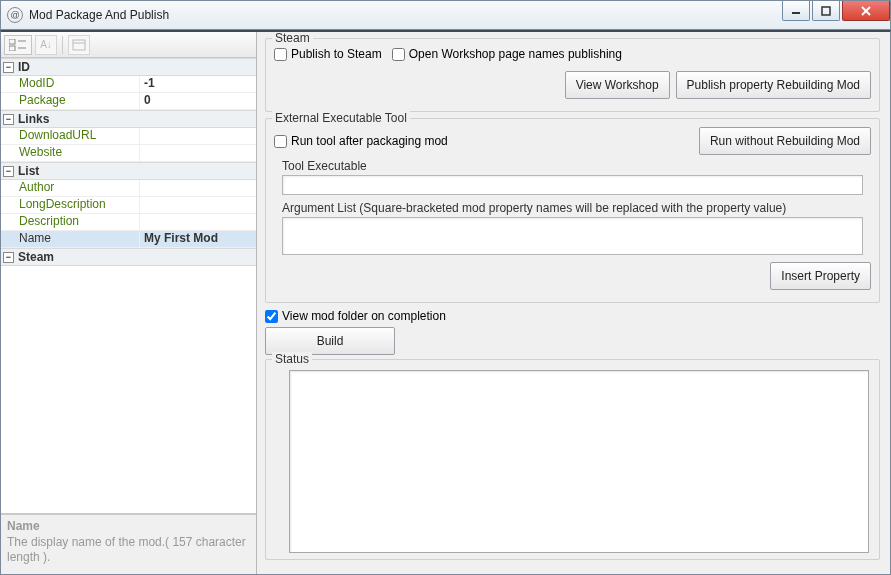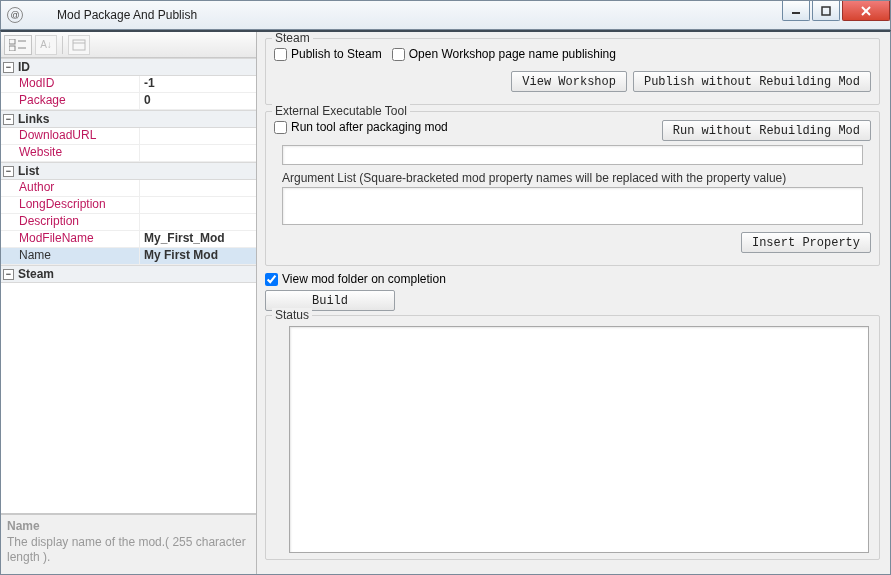"Mod Package And Publish" .titlebar .title { margin-left: 28px -> none }
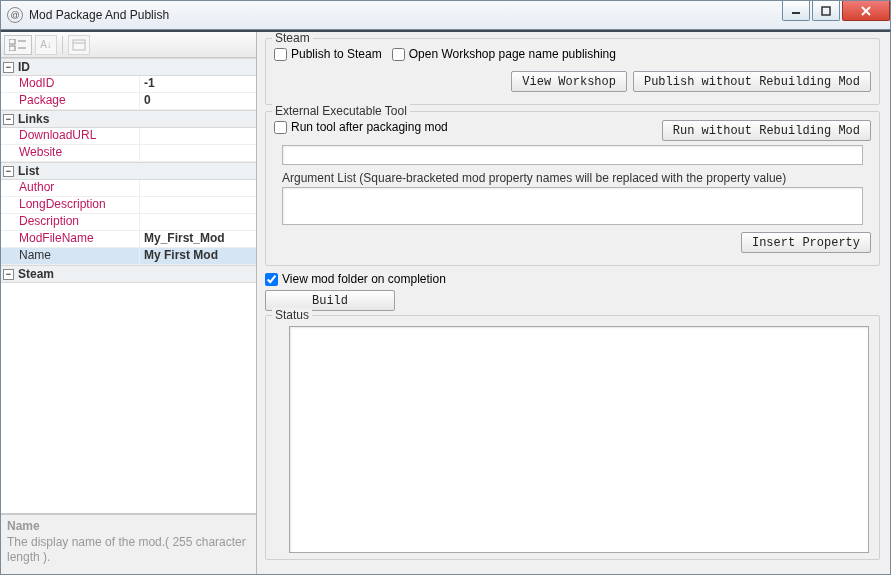"Open Workshop page name publishing" span { text: name -> names }
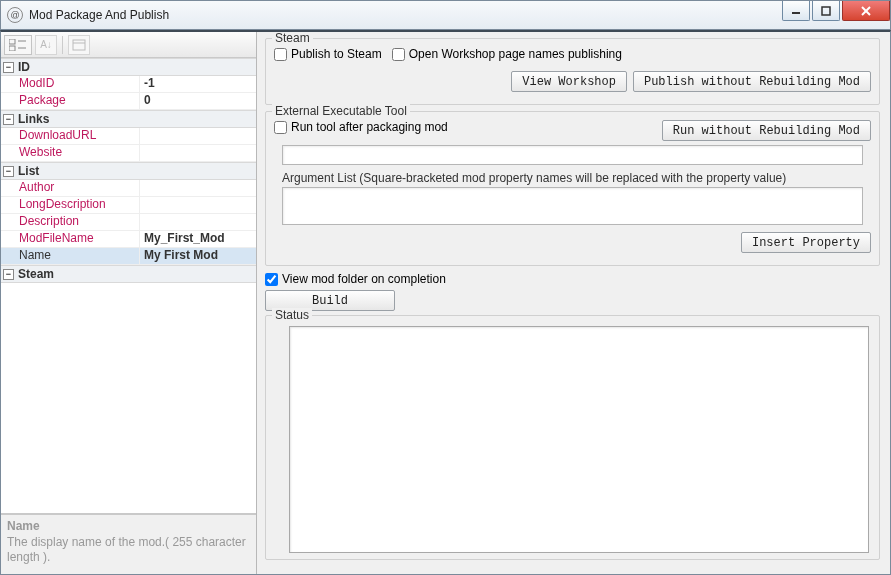"ModID" .pg-label { color: #be185d -> #4d7c0f }
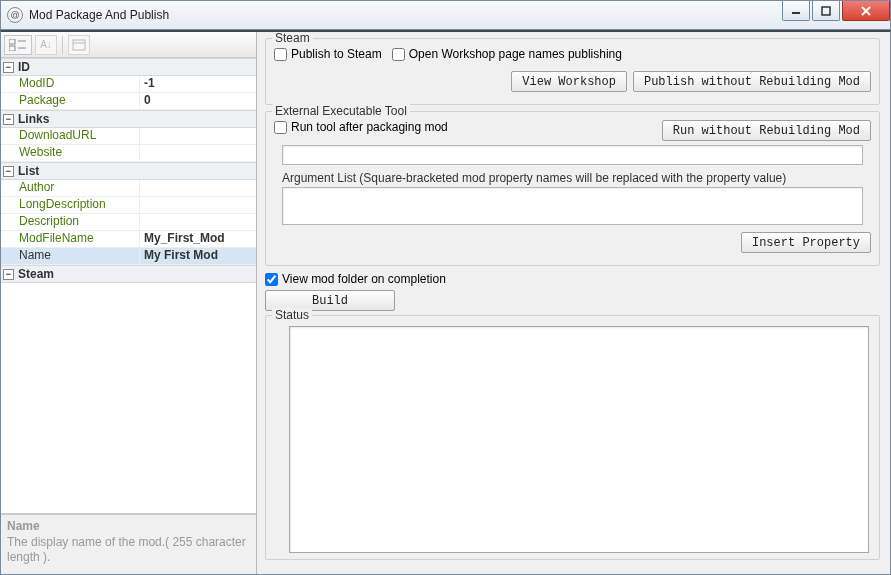"View Workshop" .btn { font-family: Liberation Mono, monospace -> none; height: 21px -> 28px }
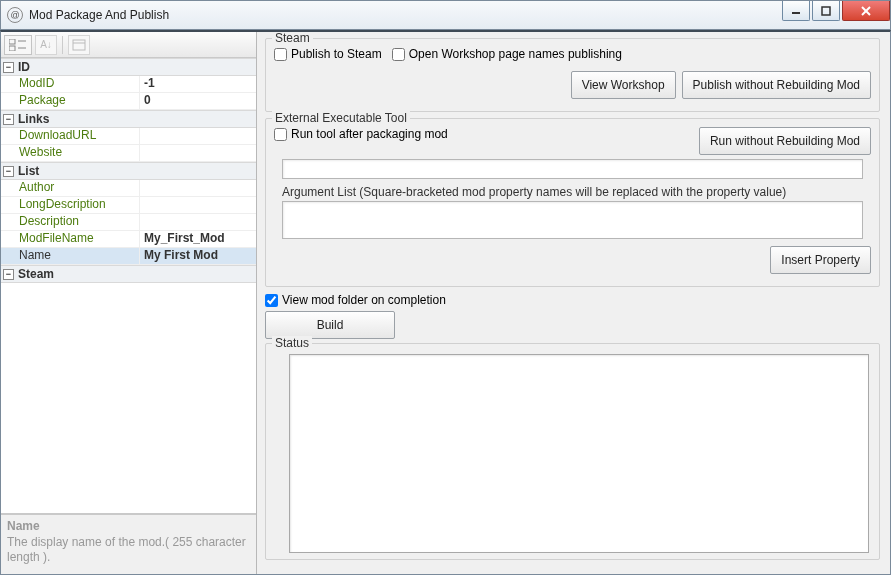"Publish without Rebuilding Mod" button.btn { text: without -> property }
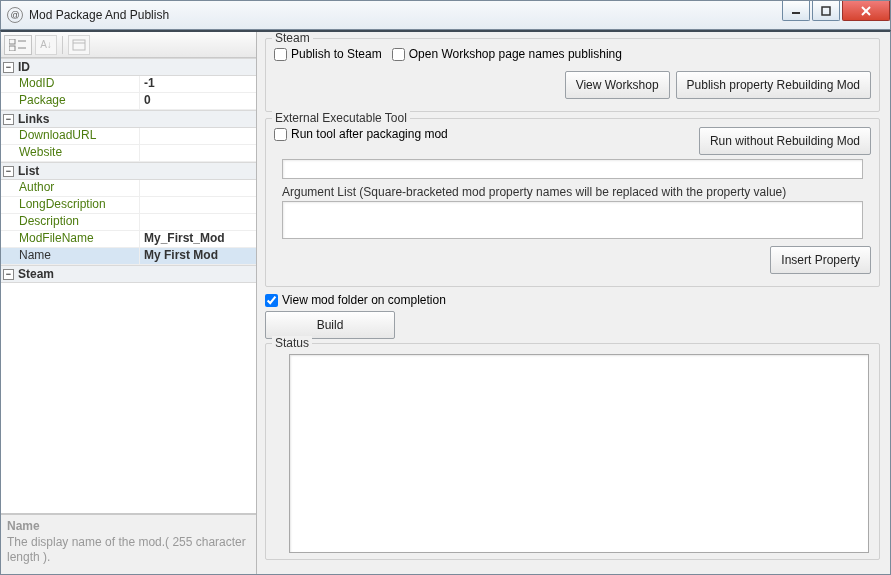"Run tool after packaging mod" .right-row { align-items: flex-start -> center }
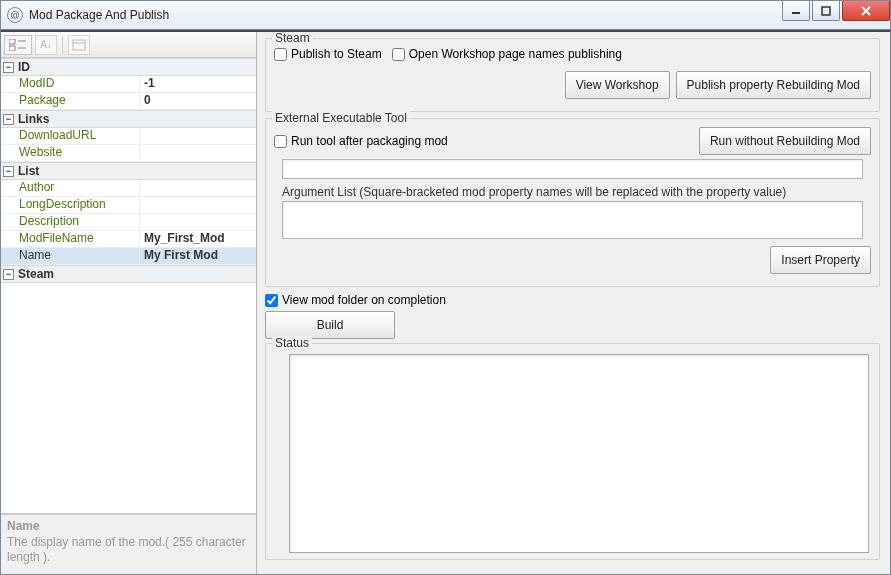"Tool Executable" span.field-label { html: none -> <span>Tool Executable</span> }
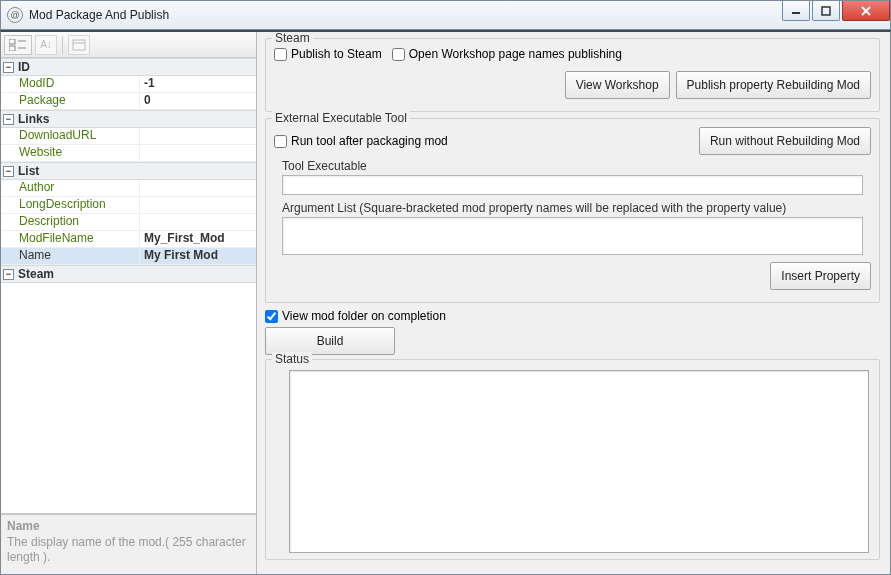"ModFileName" div.pg-row { html: <div> <div>ModFileName</div> <div>My_First_Mod</div> </div> -> none }
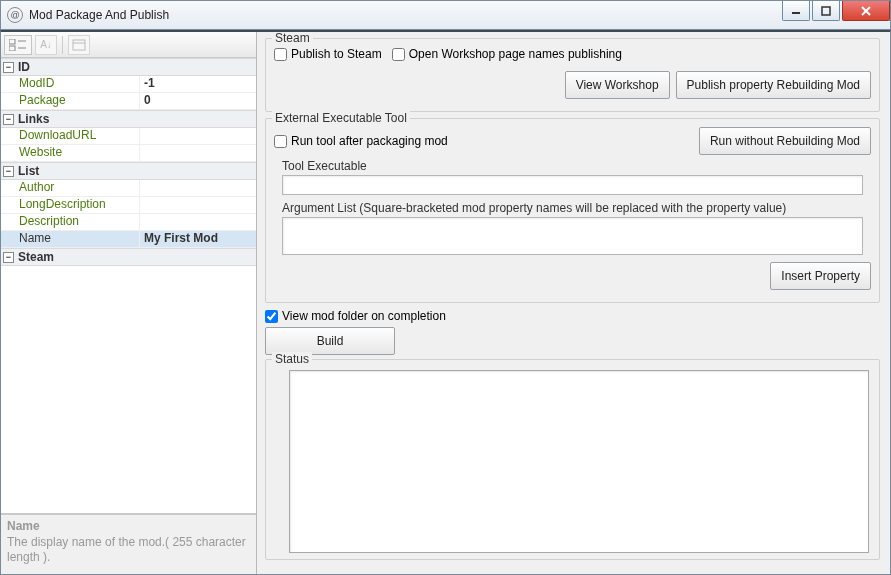"The display name of the" div { text: 255 -> 157 }
